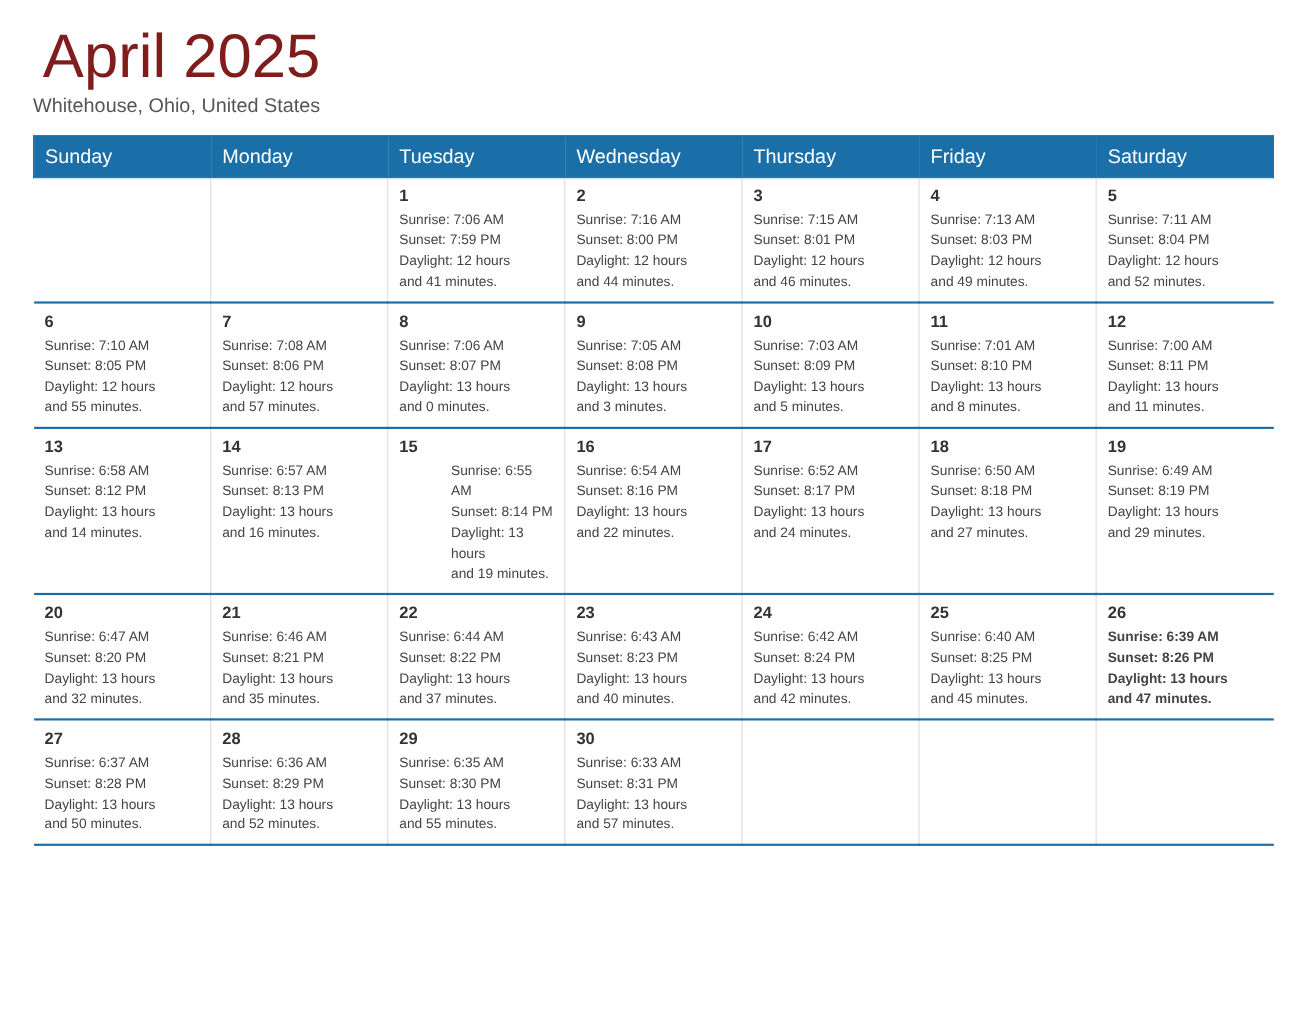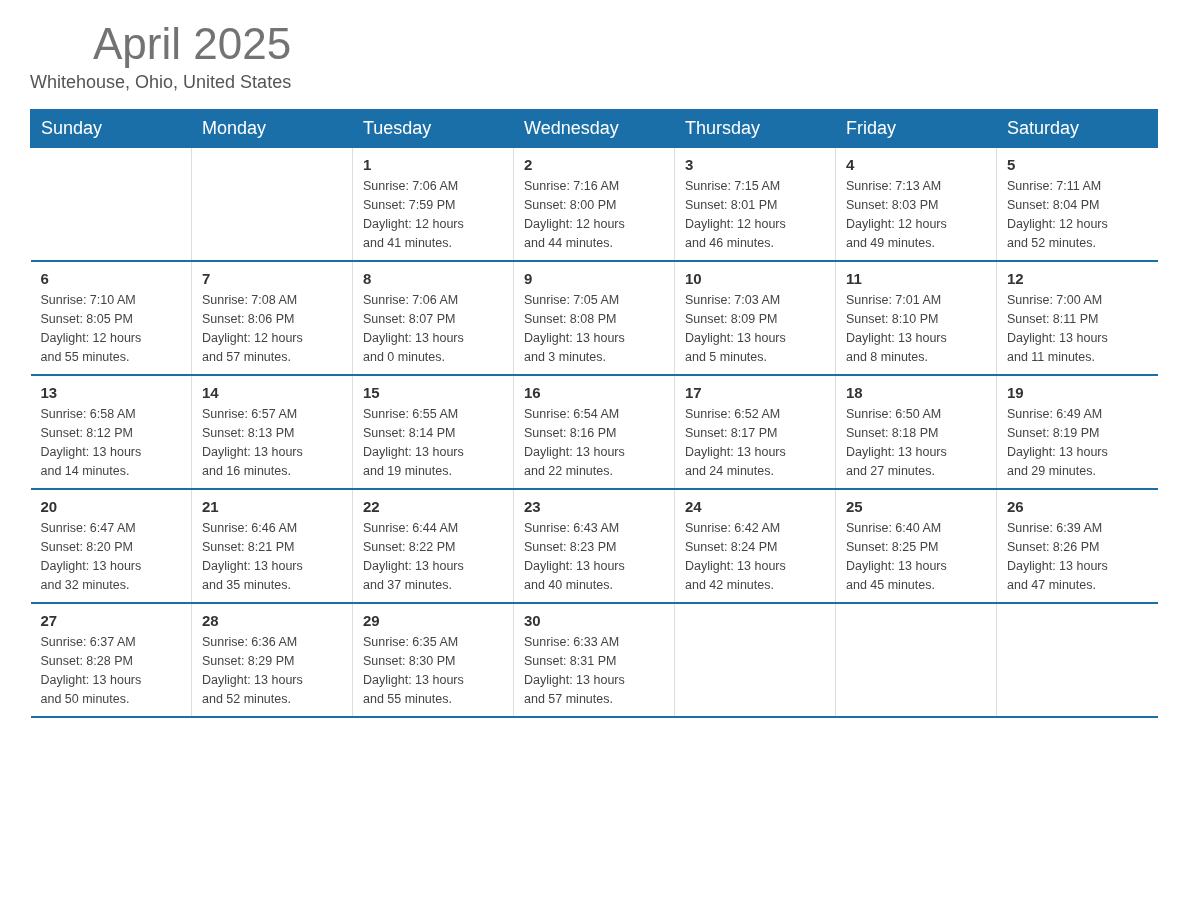"April 2025" .title-block h1 { color: #737373 -> #7f1d1d; font-size: 44px -> 56px }
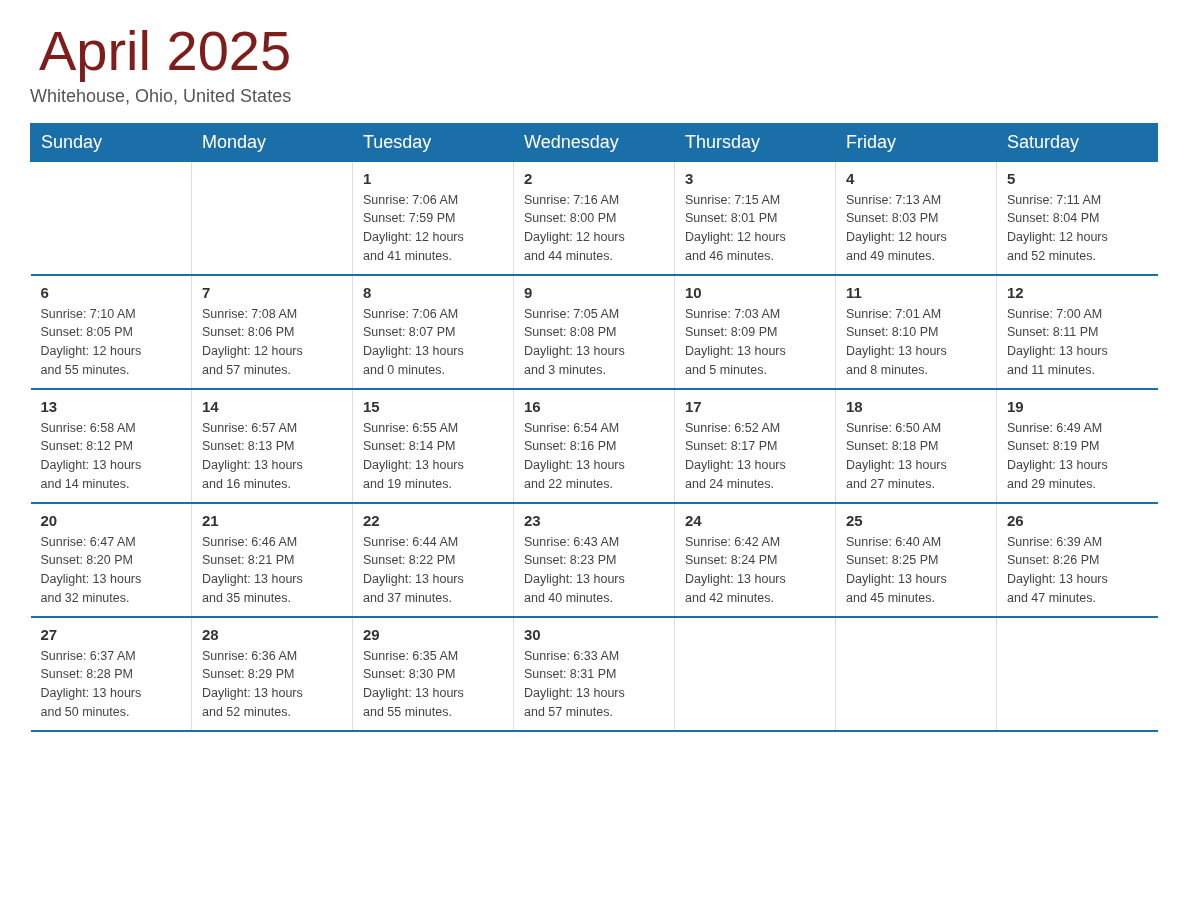"Sunrise: 6:55 AM" div.day-info { margin-left: none -> 47px }
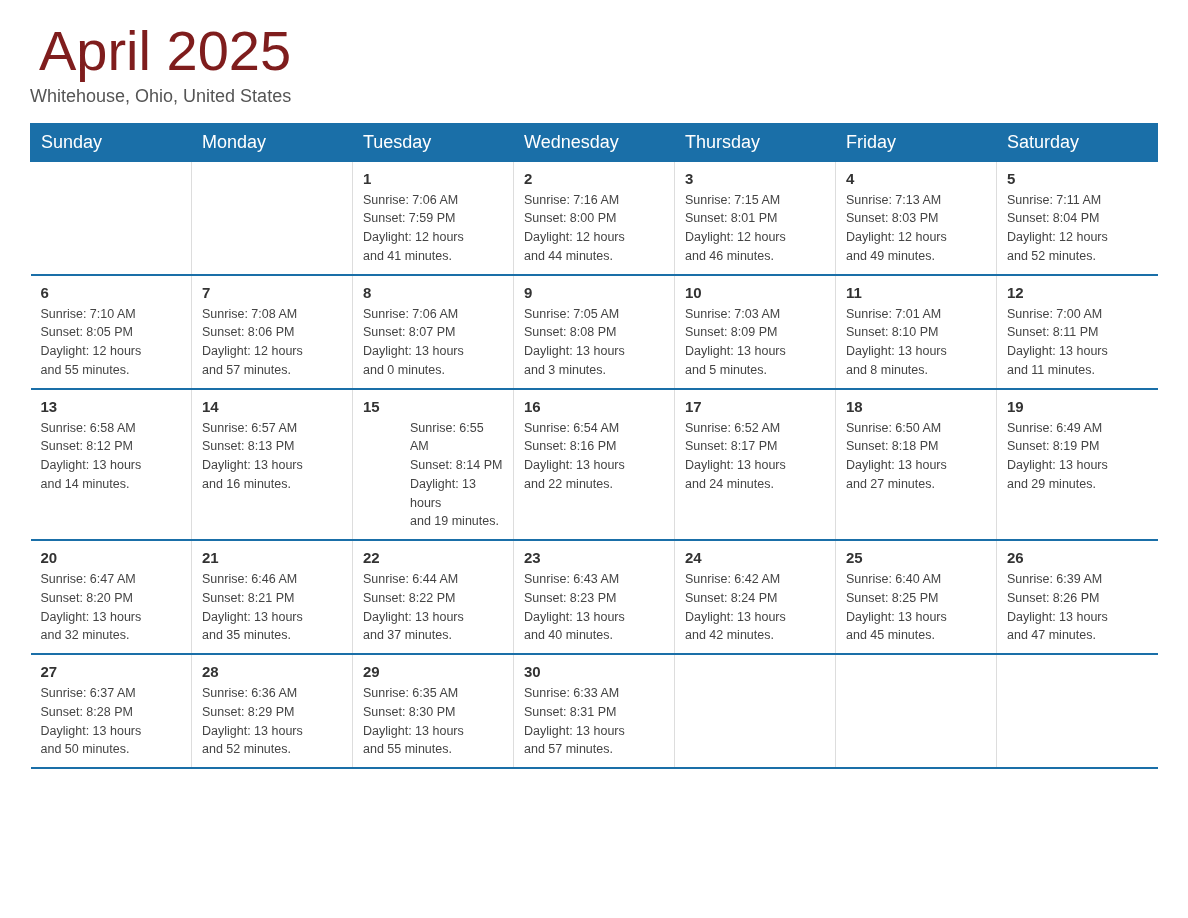"Sunrise: 6:39 AM" div.day-info { font-weight: none -> bold }
